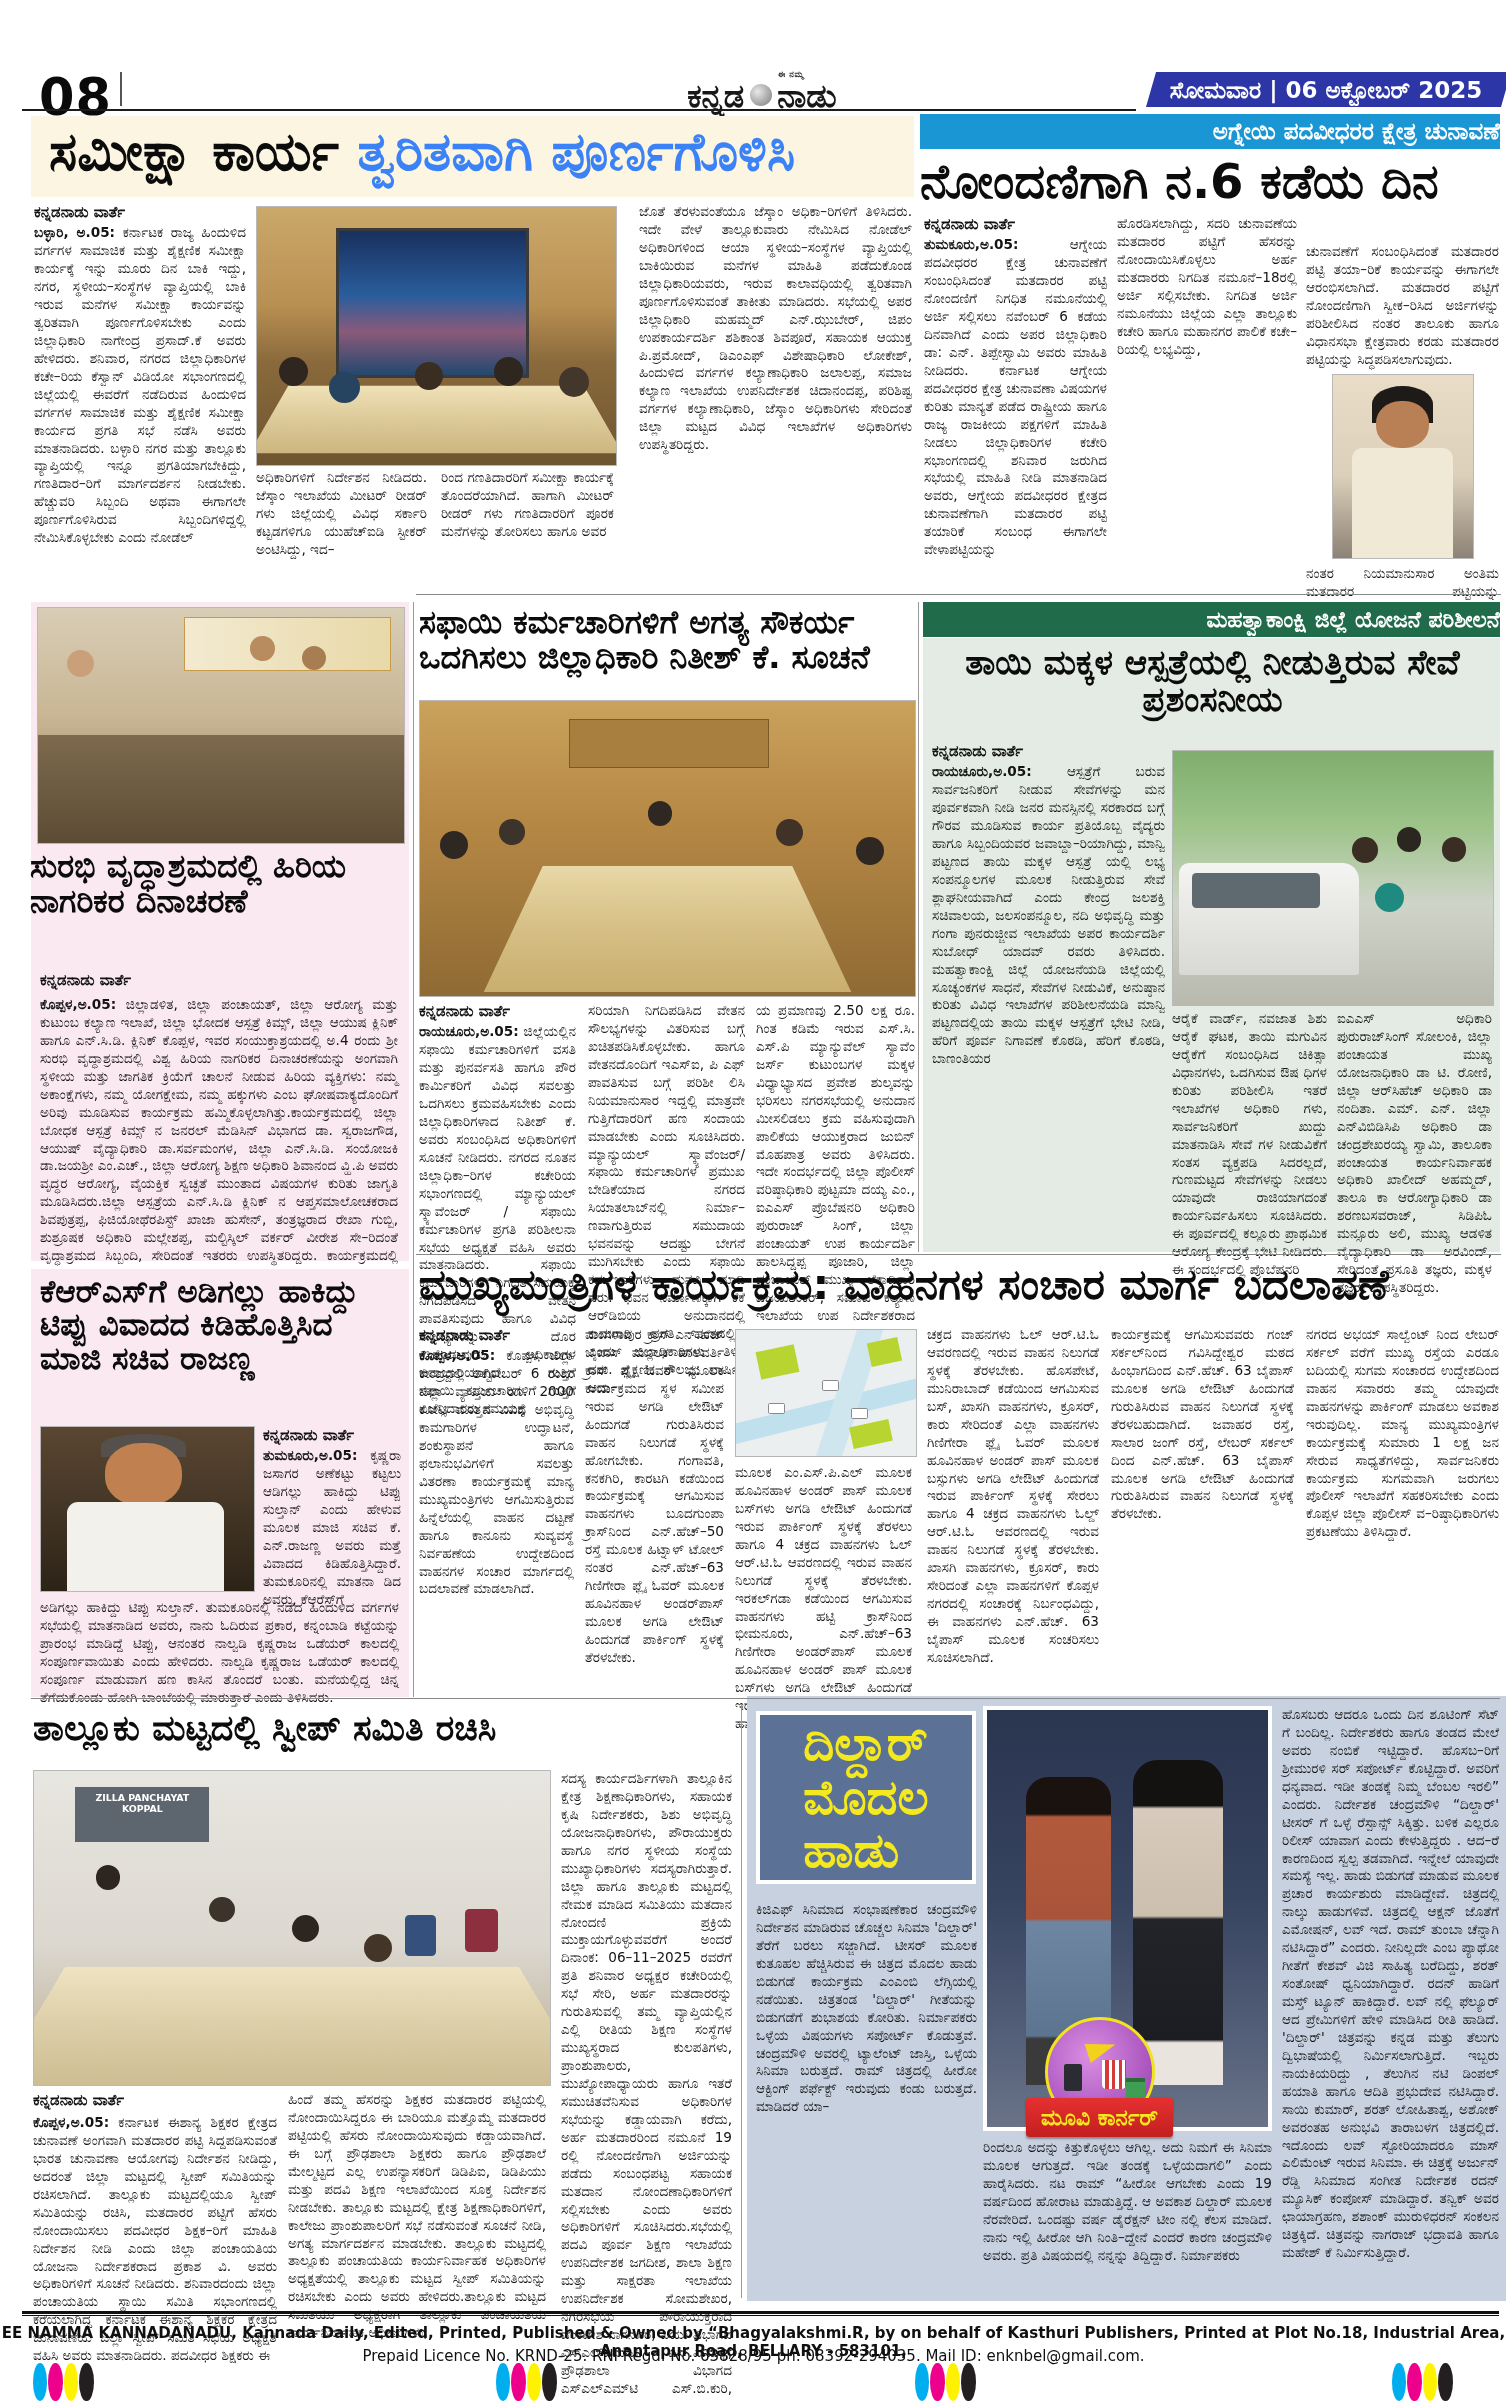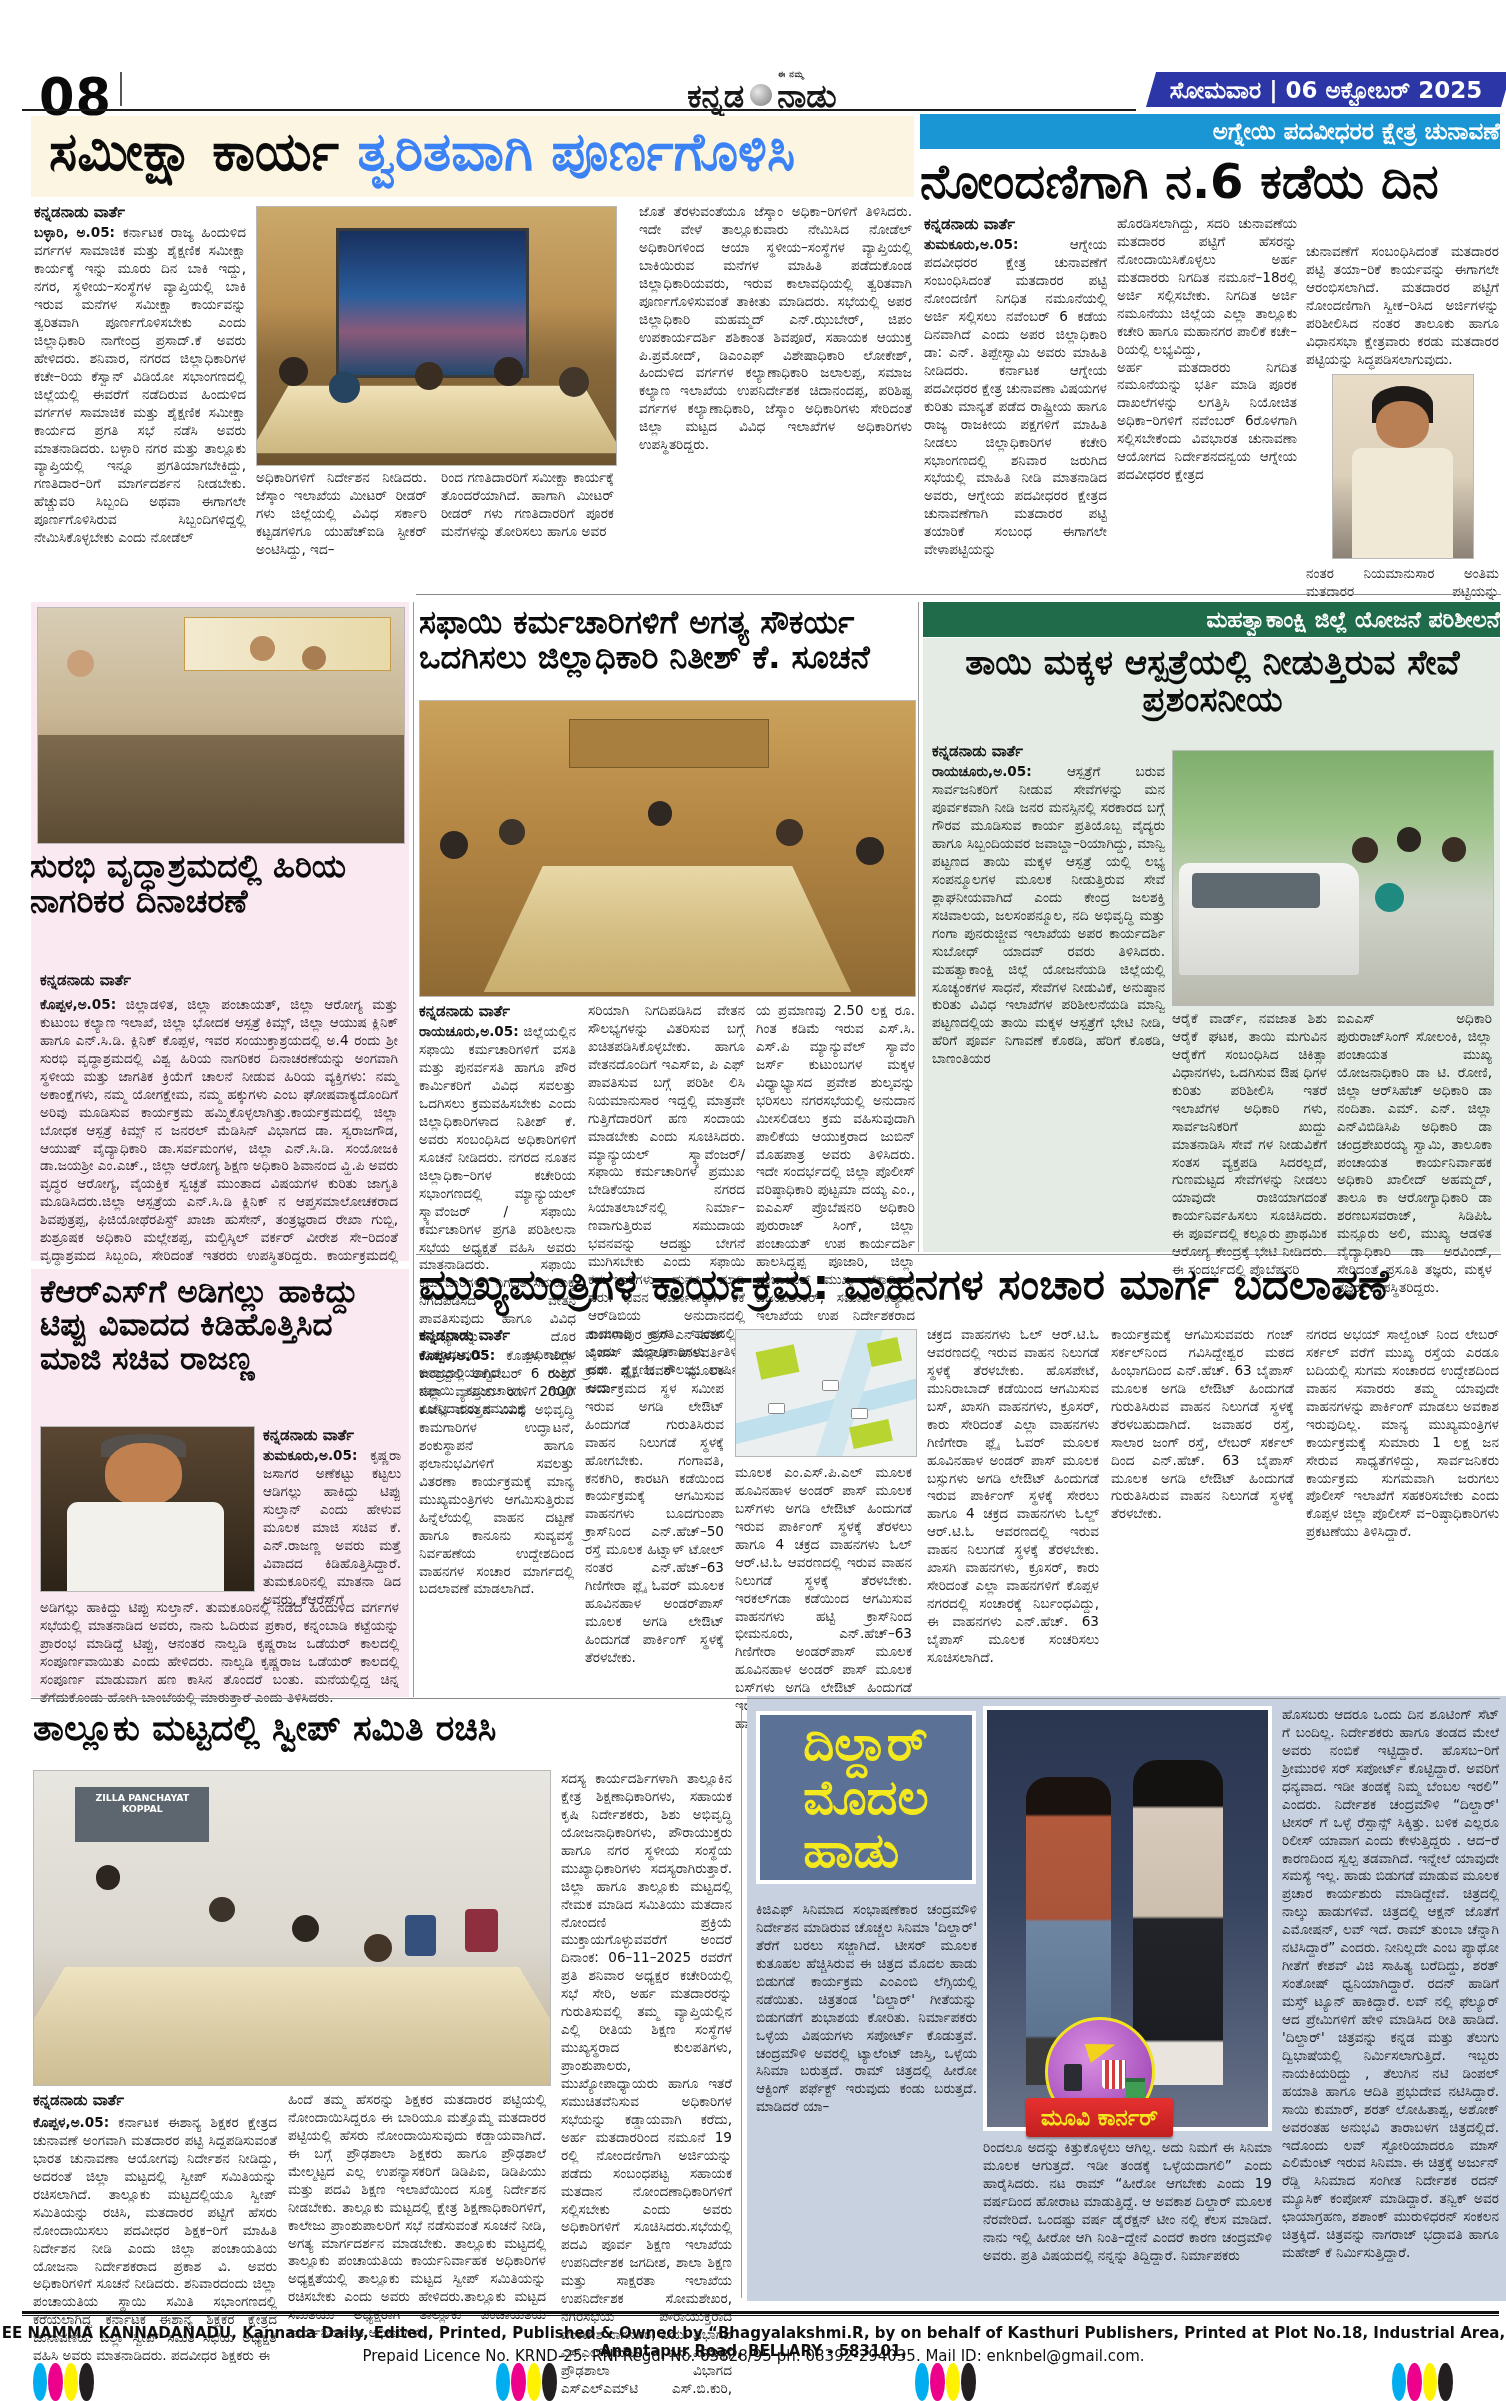"ಅರ್ಹ ಮತದಾರರು ನಿಗದಿತ ನಮೂನೆಯನ್ನು ಭರ್ತಿ" p.bodytxt { html: <p>ಅರ್ಹ ಮತದಾರರು ನಿಗದಿತ ನಮೂನೆಯನ್ನು ಭರ್ತಿ ಮಾಡಿ ಪೂರಕ ದಾಖಲೆಗಳನ್ನು ಲಗತ್ತಿಸಿ ನಿಯೋಜಿತ ಅಧಿಕಾ–ರಿಗಳಿಗೆ ನವೆಂಬರ್ 6ರೊಳಗಾಗಿ ಸಲ್ಲಿಸಬೇಕೆಂದು ವಿವಭಾರತ ಚುನಾವಣಾ ಆಯೋಗದ ನಿರ್ದೇಶನದನ್ವಯ ಆಗ್ನೇಯ ಪದವೀಧರರ ಕ್ಷೇತ್ರದ</p> -> none }
